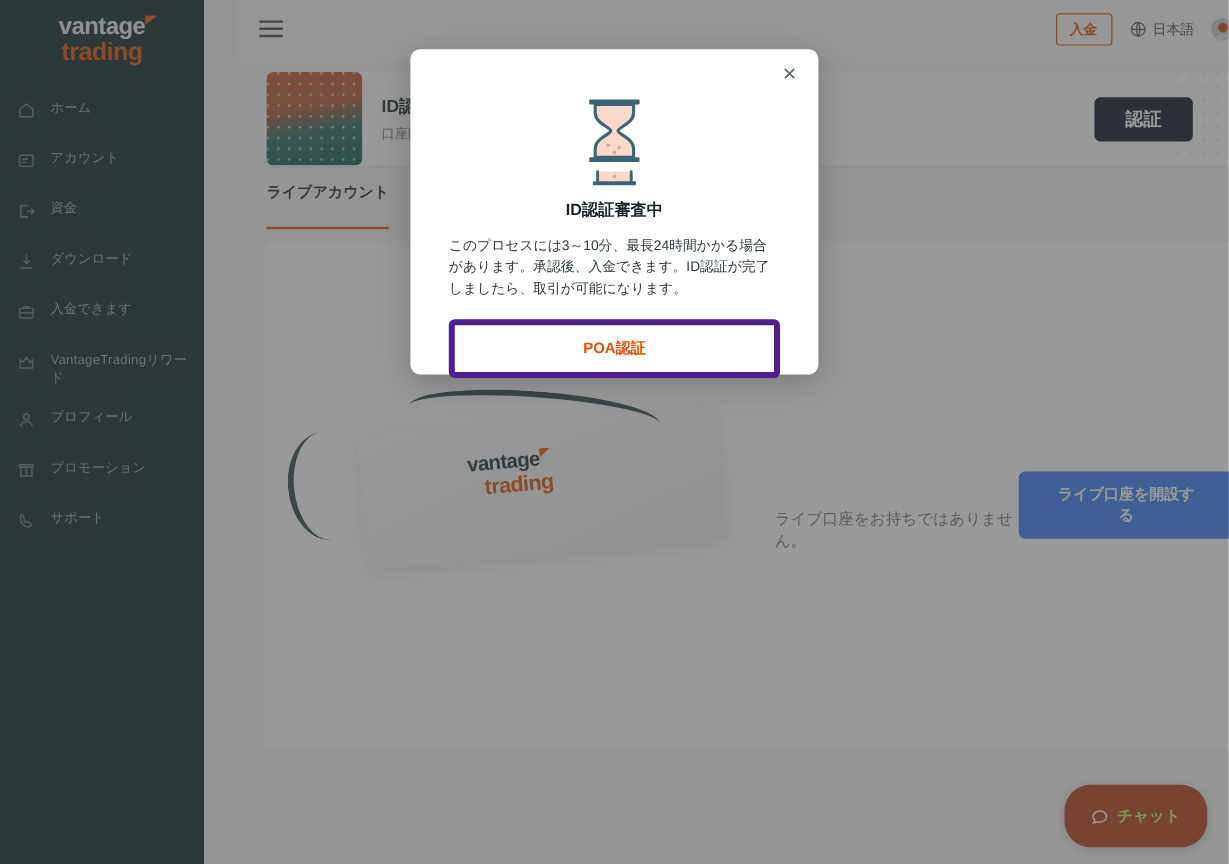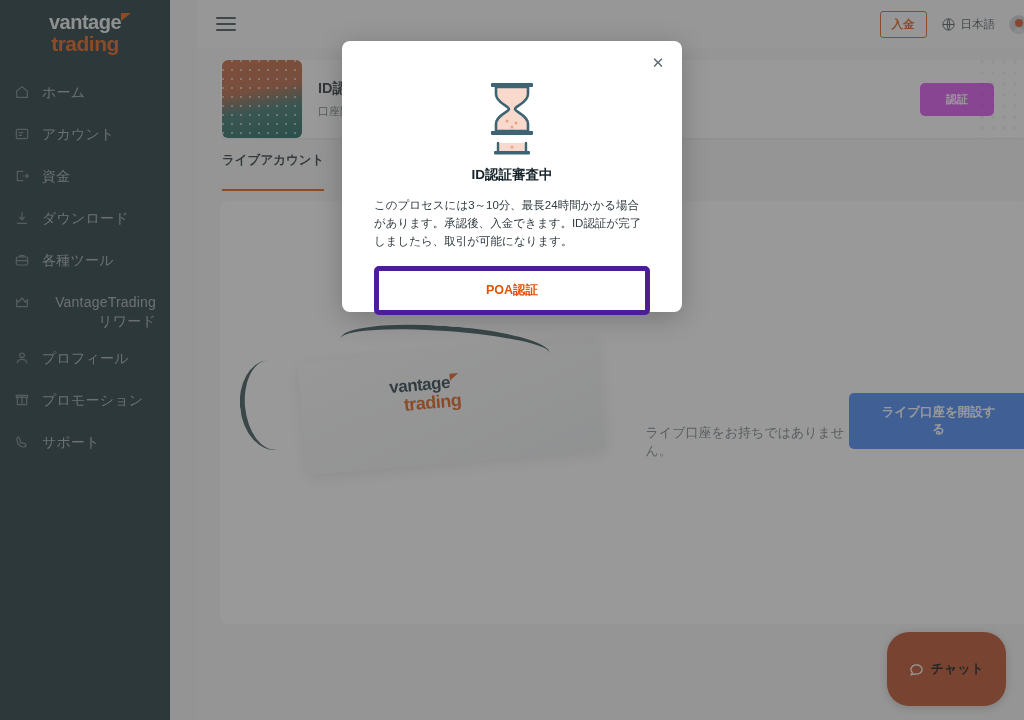"ホーム" .nav-label { font-size: 14px -> 11px; text-align: right -> none }
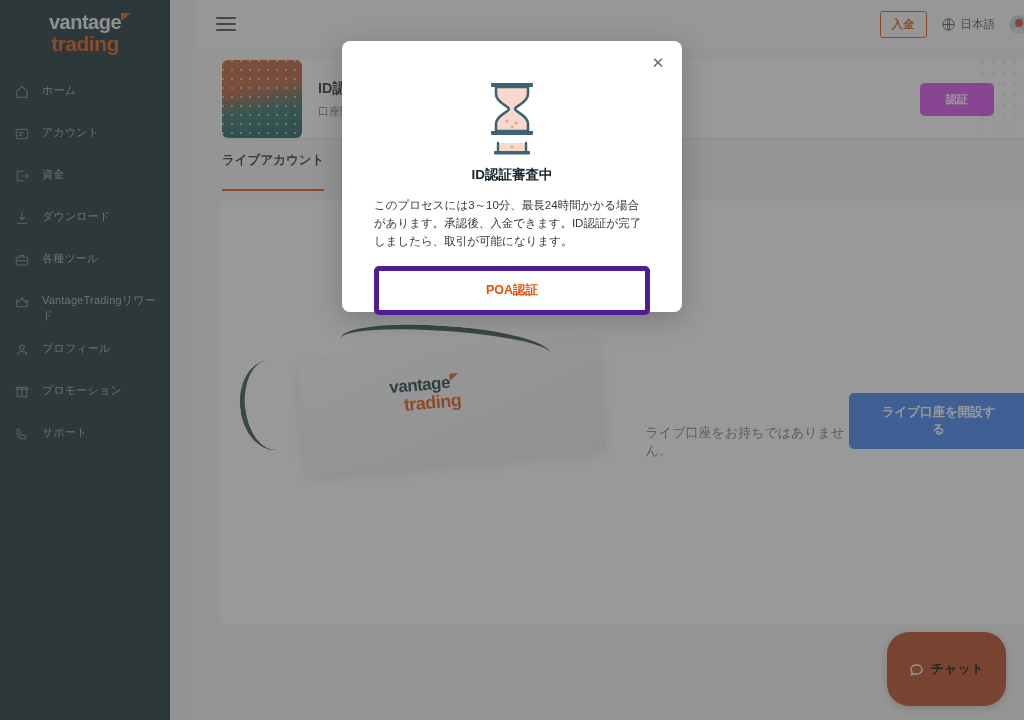"認証" .banner-cta { background: #d946ef -> #0f172a; font-size: 11px -> 15px }
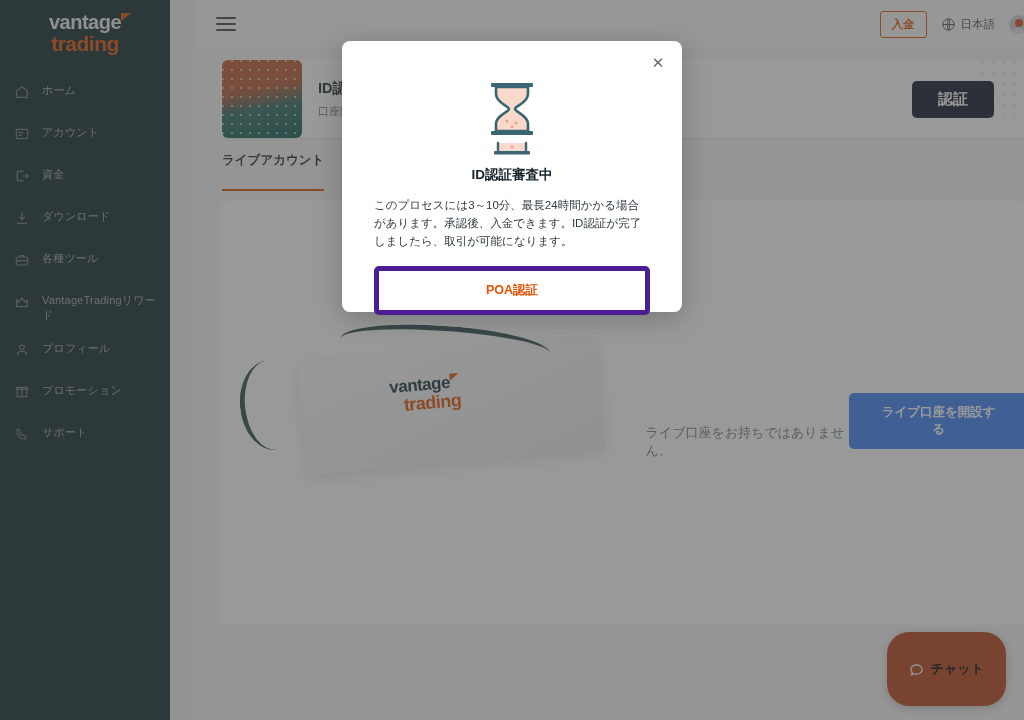"各種ツール" span.nav-label { text: 各種ツール -> 入金できます }
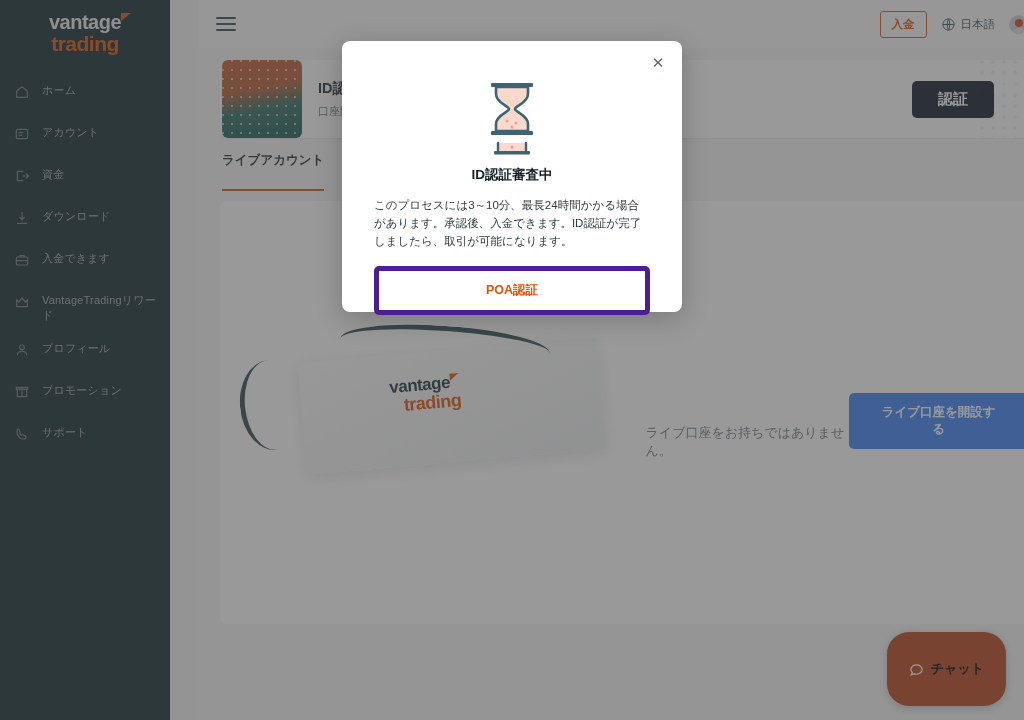"チャット" .chat-btn { color: #000000 -> #bef264; padding: 28px 22px -> 17px 22px }
